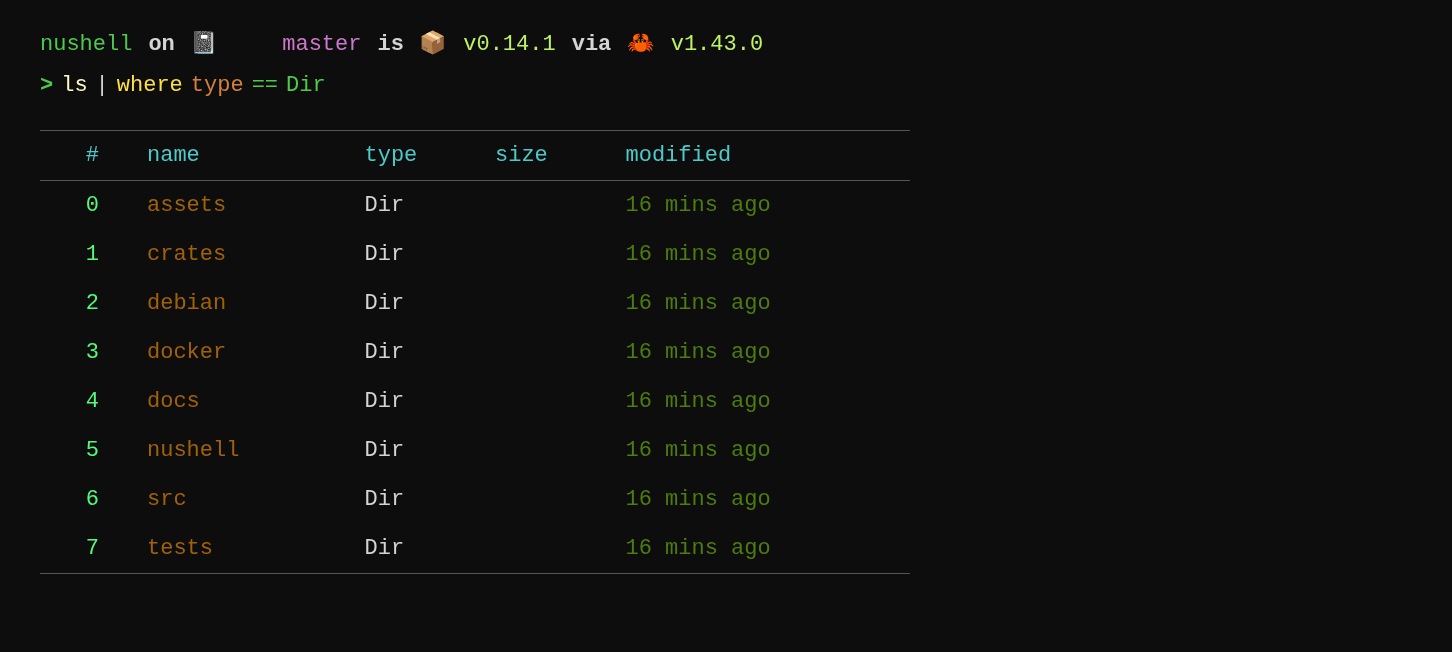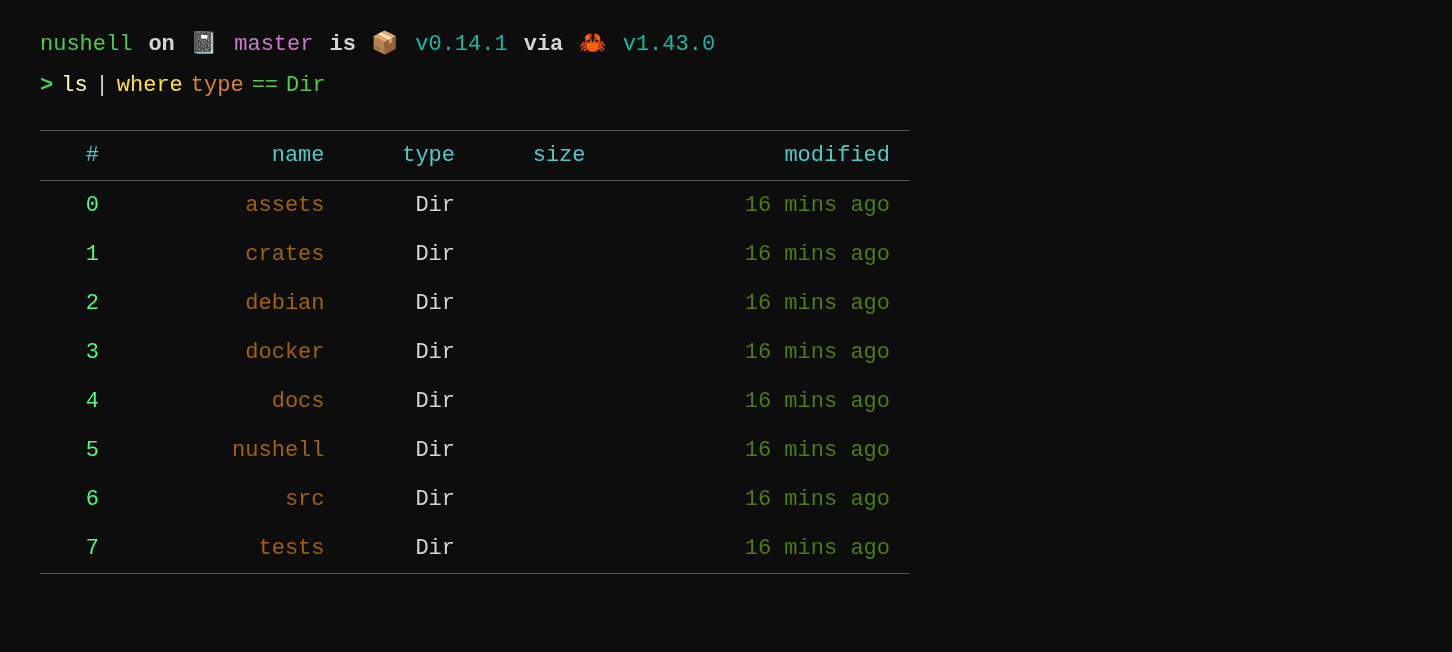"master" .color-magenta { margin-left: none -> 48px }
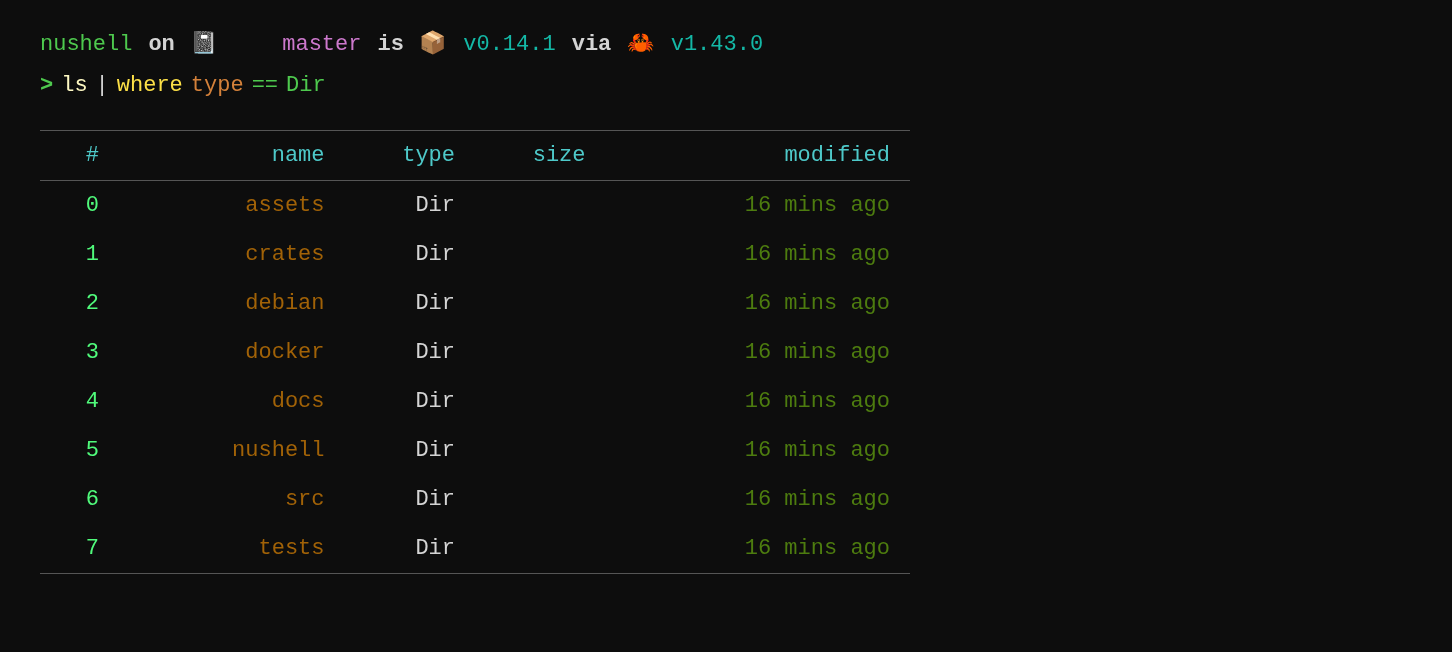"v0.14.1" .color-orange { color: #14b8a6 -> #bef264 }
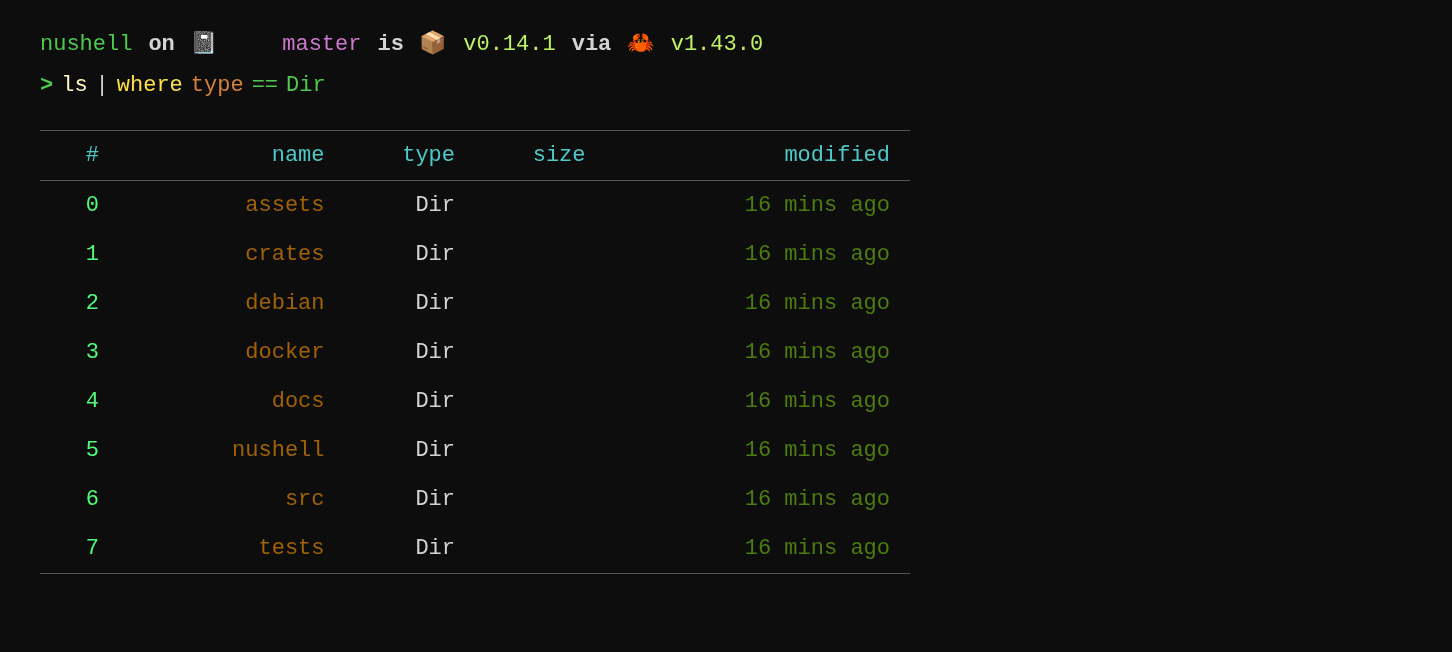"name" th, td { text-align: right -> left }
